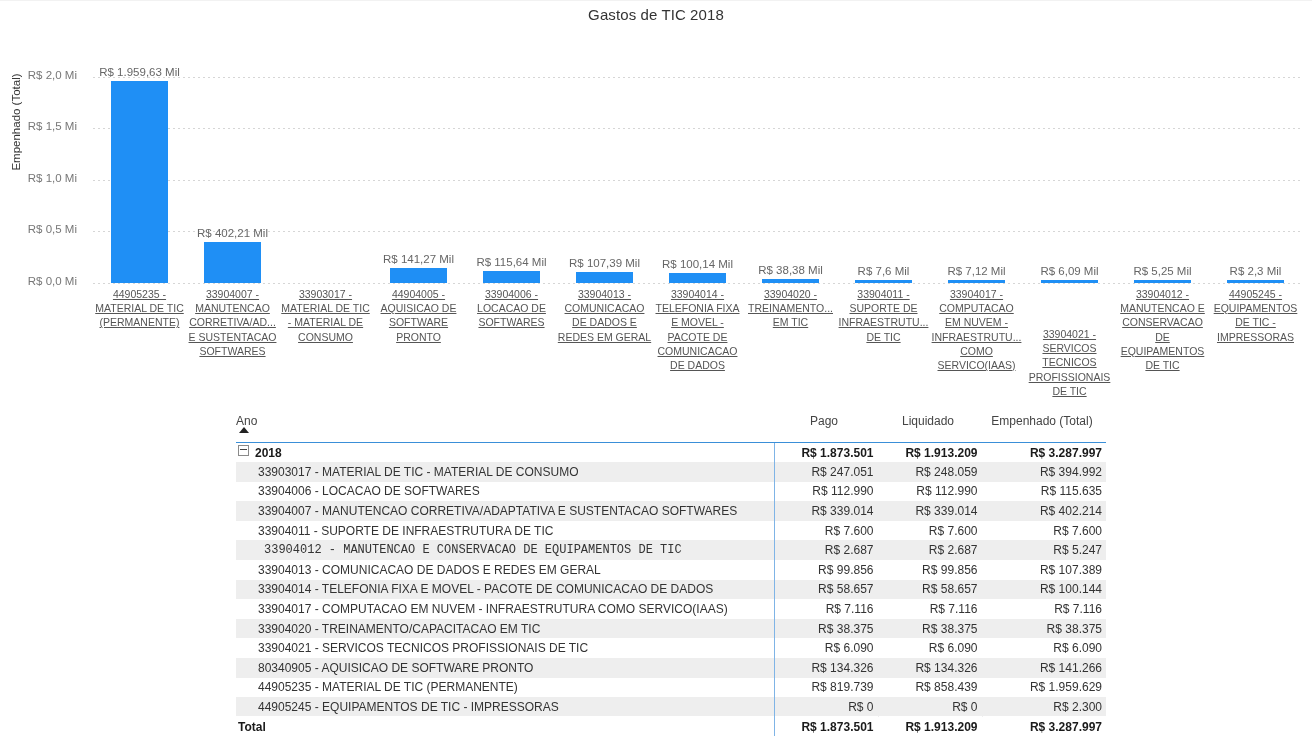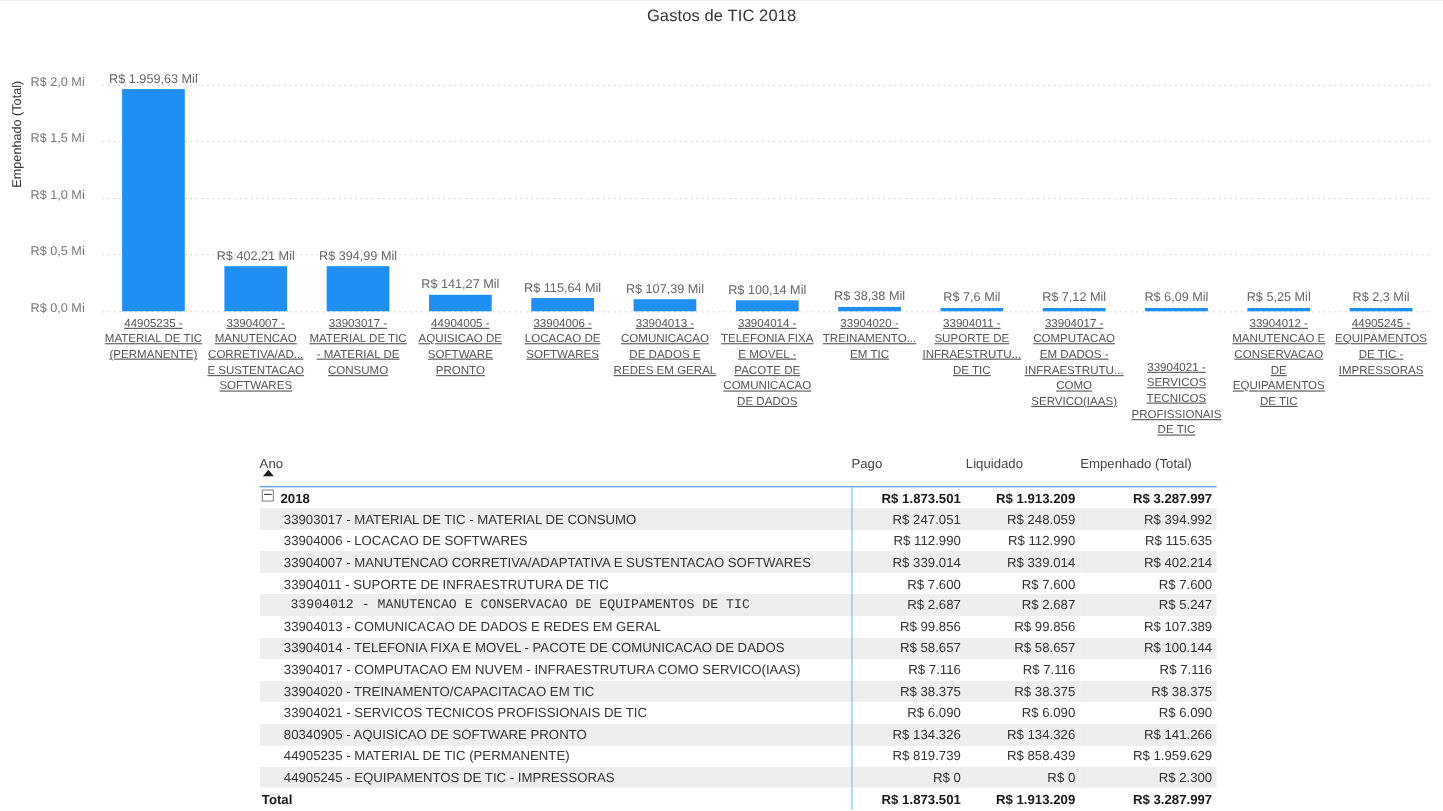"R$ 394,99 Mil" div.bar-slot { html: <div> <div></div> <div>R$ 394,99 Mil</div> </div> -> none }
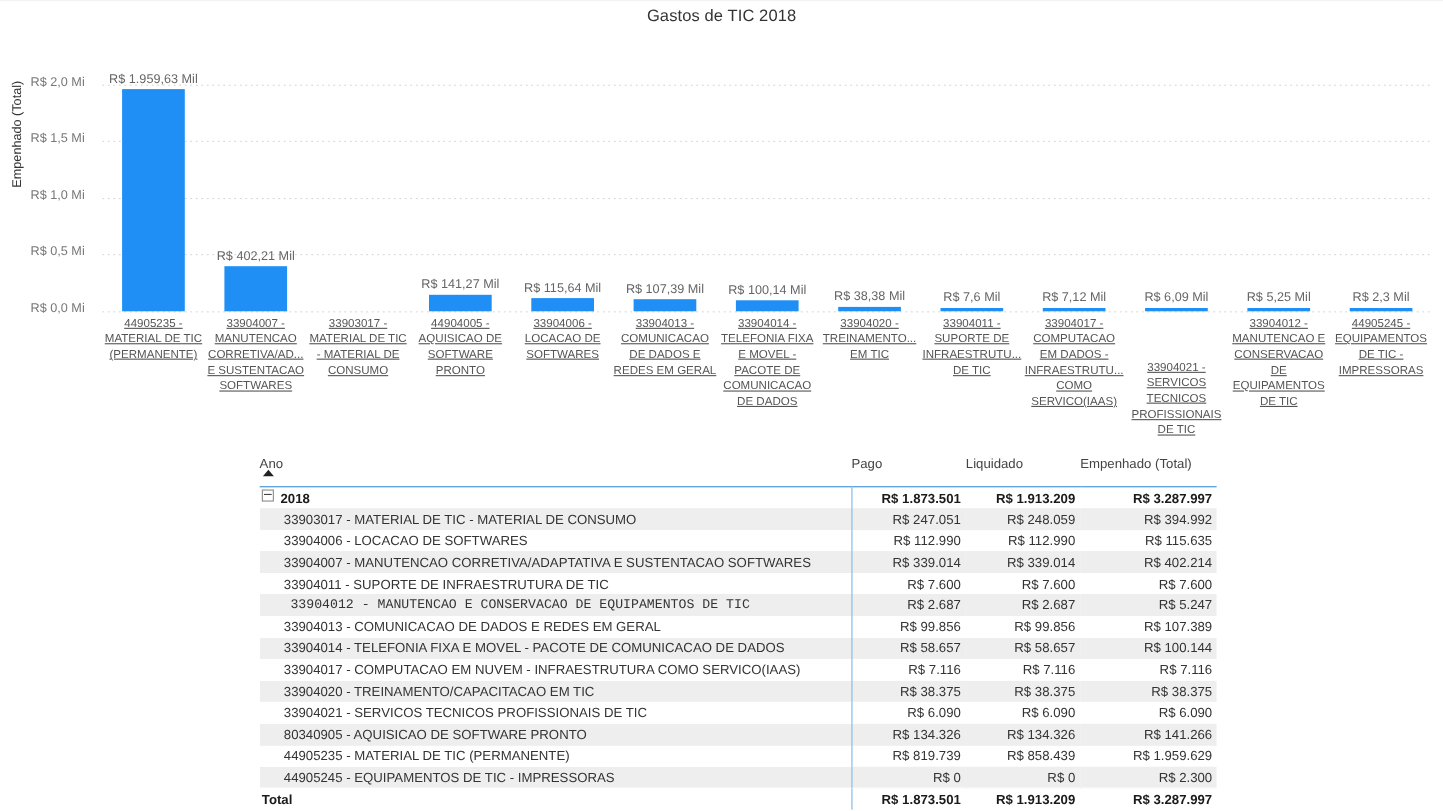"EM DADOS -" div { text: DADOS -> NUVEM }
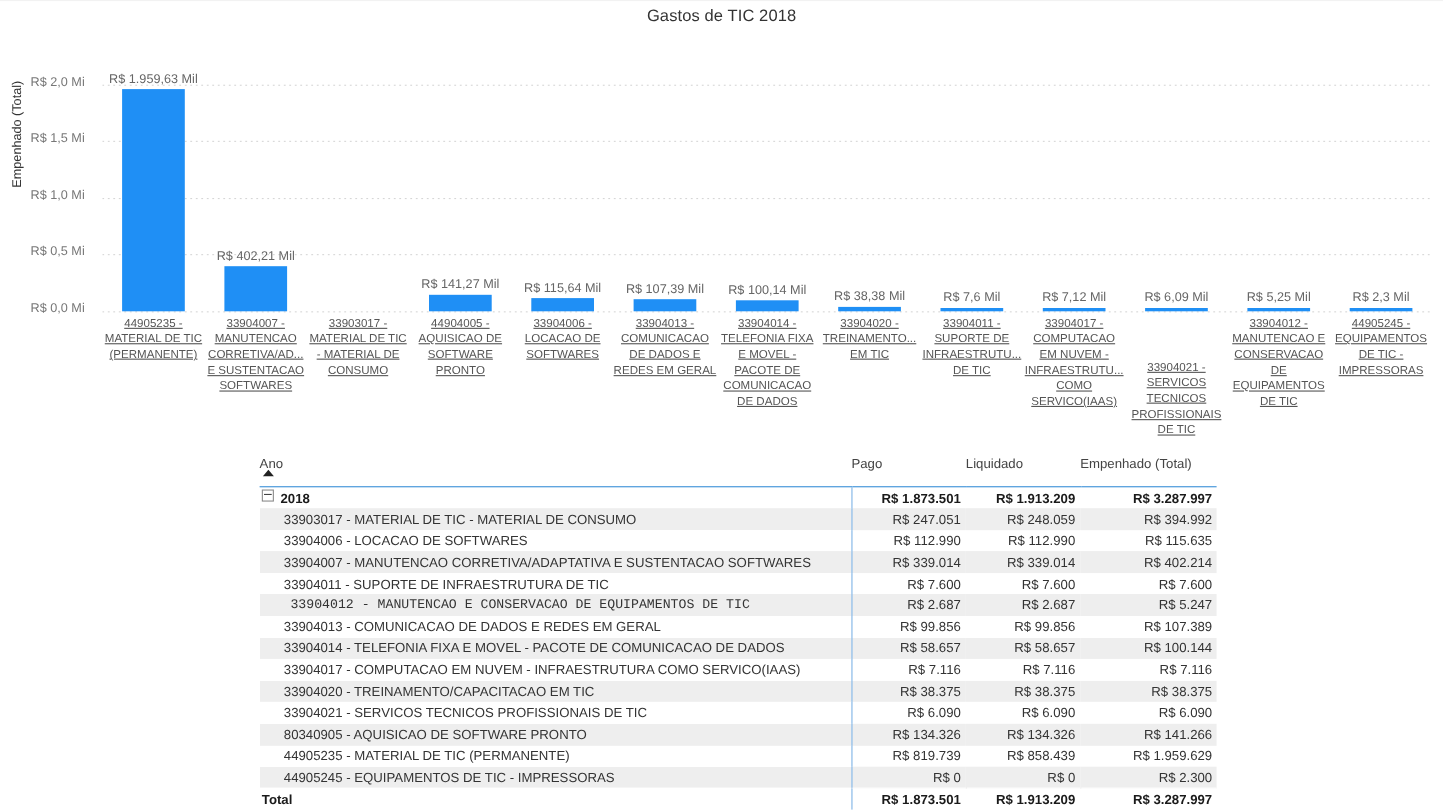"Pago" th.c-num { text-align: left -> center }
